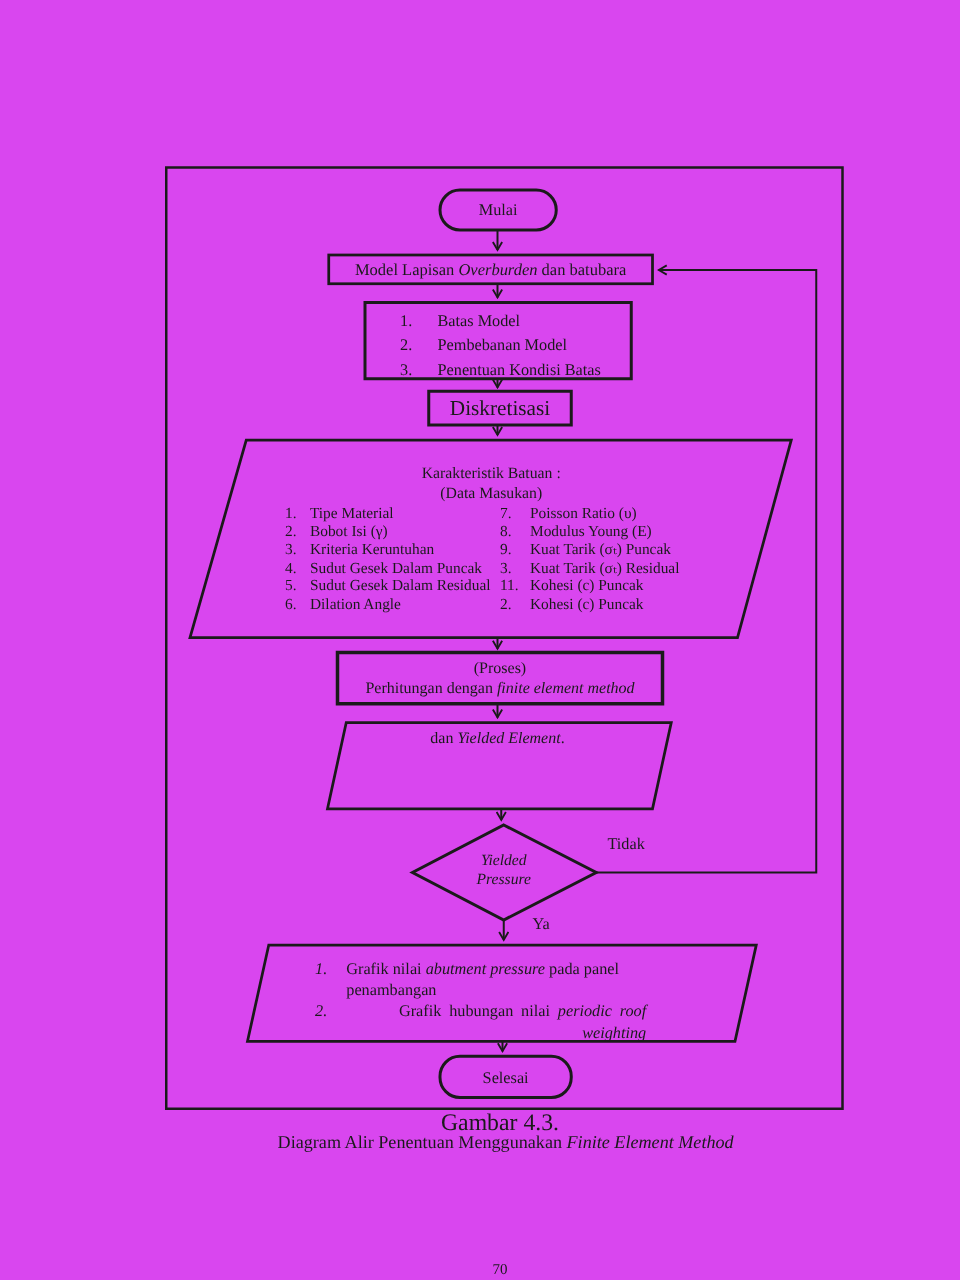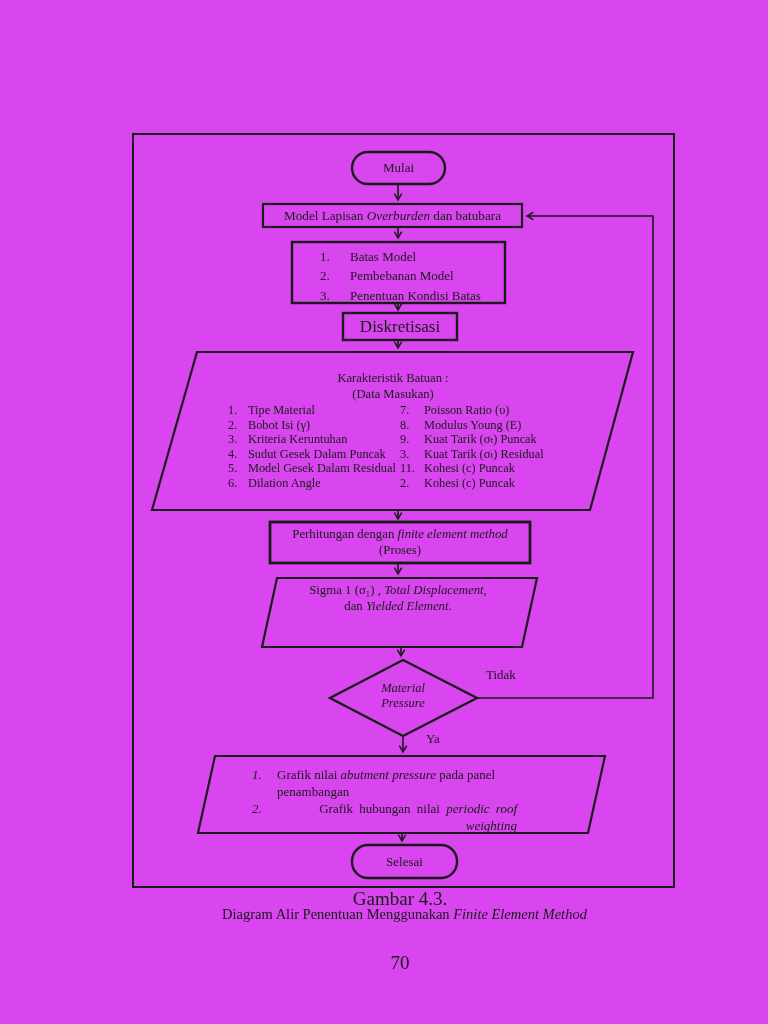"Model Gesek Dalam Residual" span { text: Model -> Sudut }
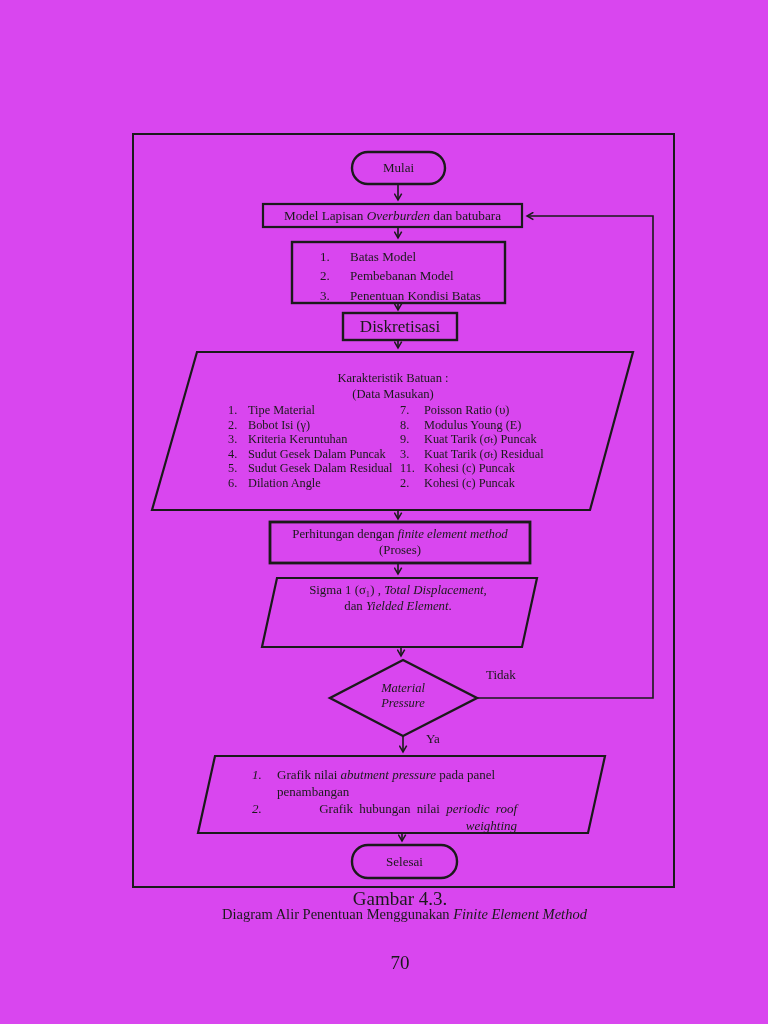"Perhitungan dengan finite element method" div { order: before "(Proses)" -> after "(Proses)" }
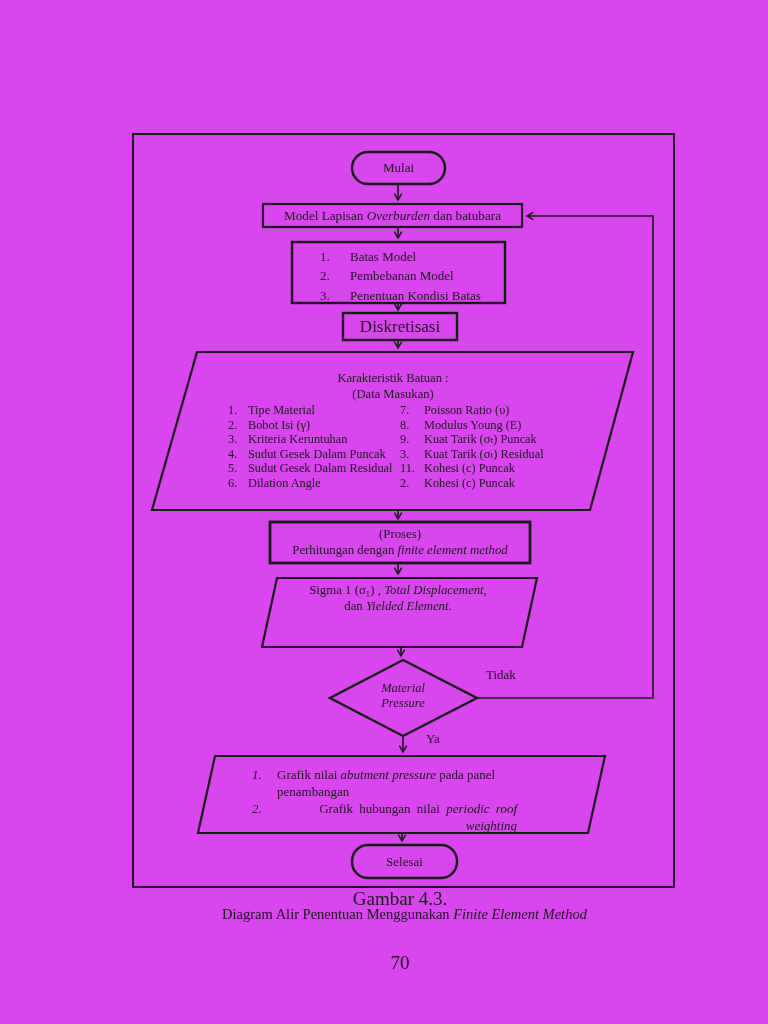"Sigma 1 (σ₁) , Total" div { html: <div><span>Sigma 1 (σ₁) , </span><span>Total Displacement,</span></div> -> none }
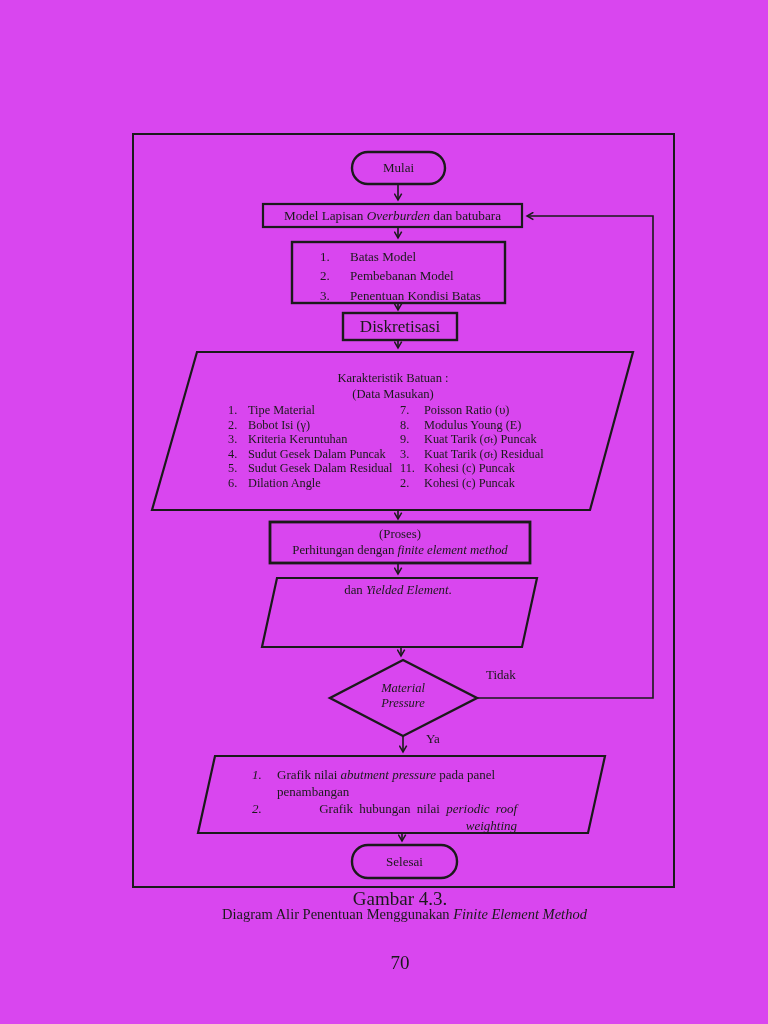"Material" div { text: Material -> Yielded }
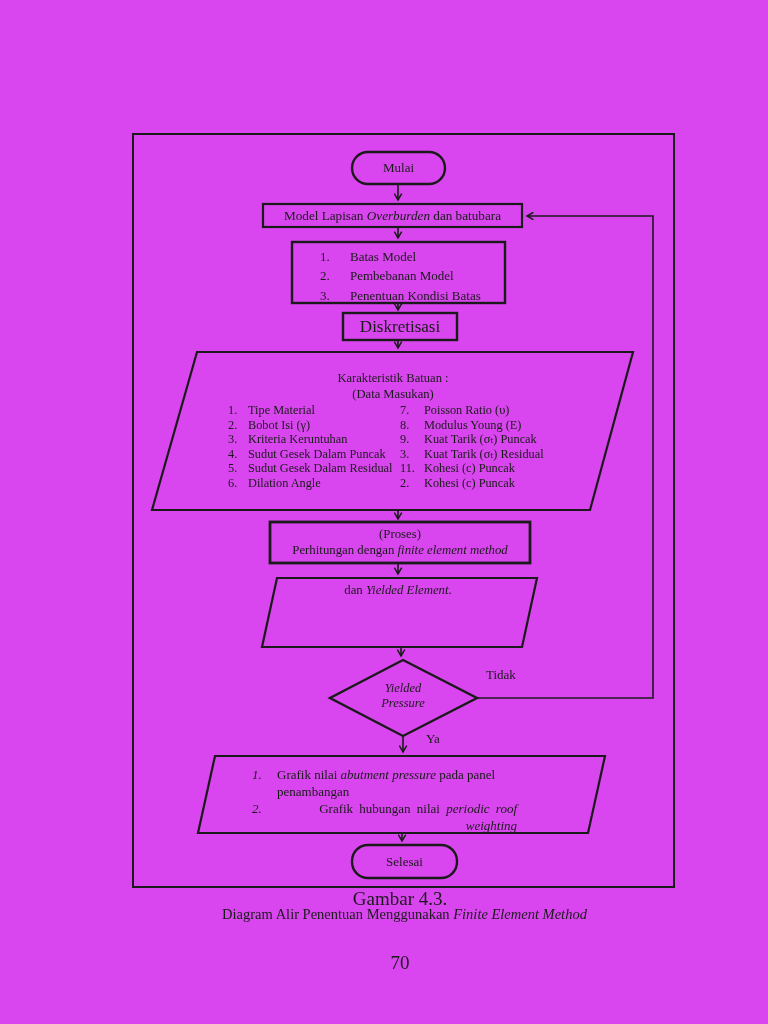"70" .t-pgnum { font-size: 19px -> 12px; top: 952px -> 1008px }
